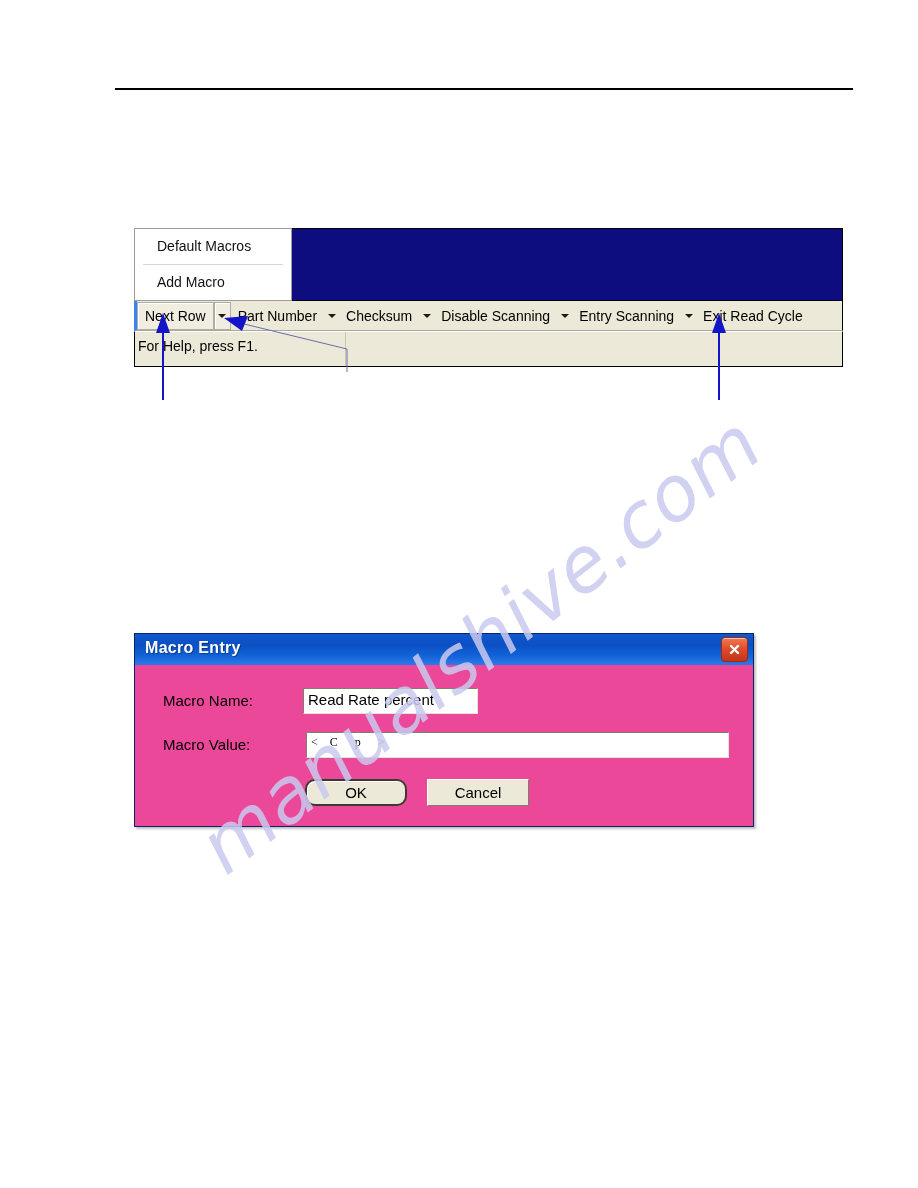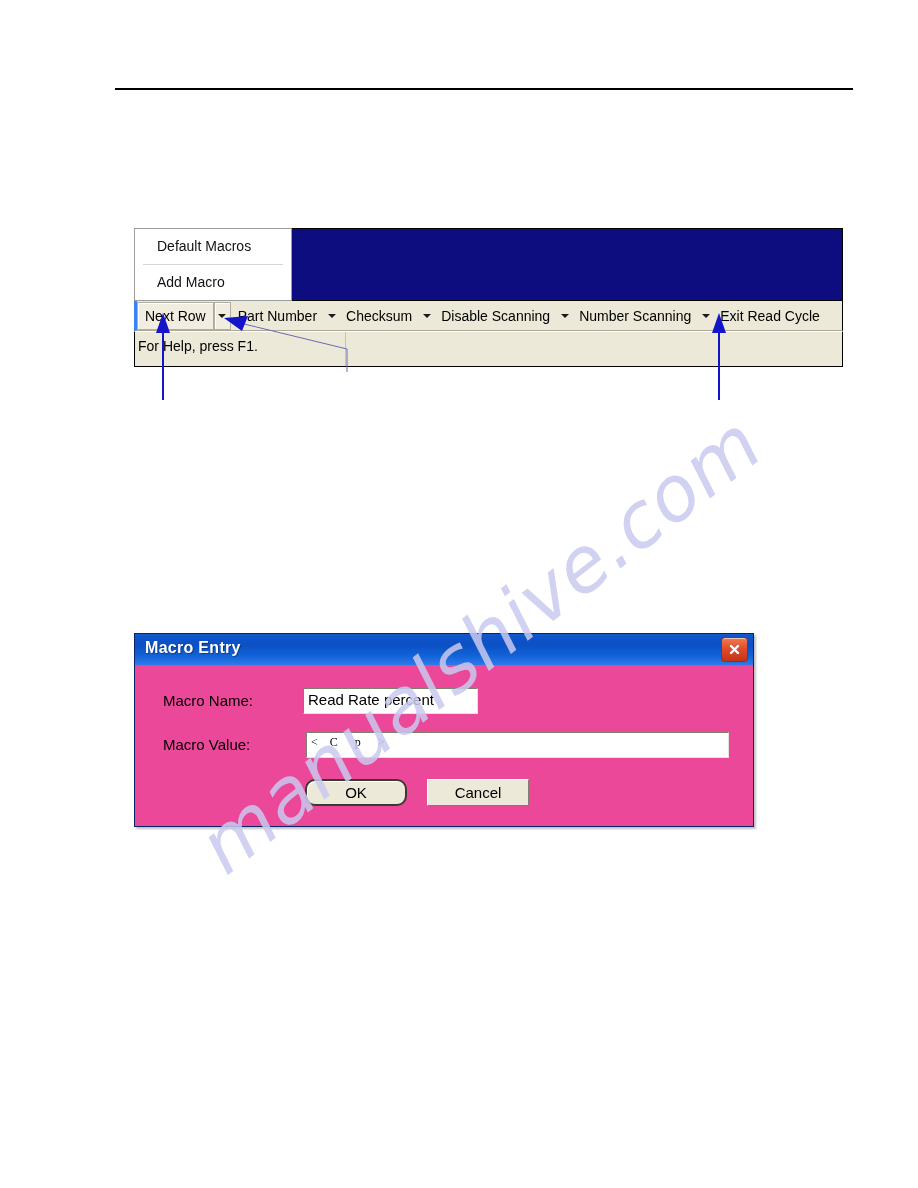"Number Scanning" div.macro-btn { text: Number -> Entry }
